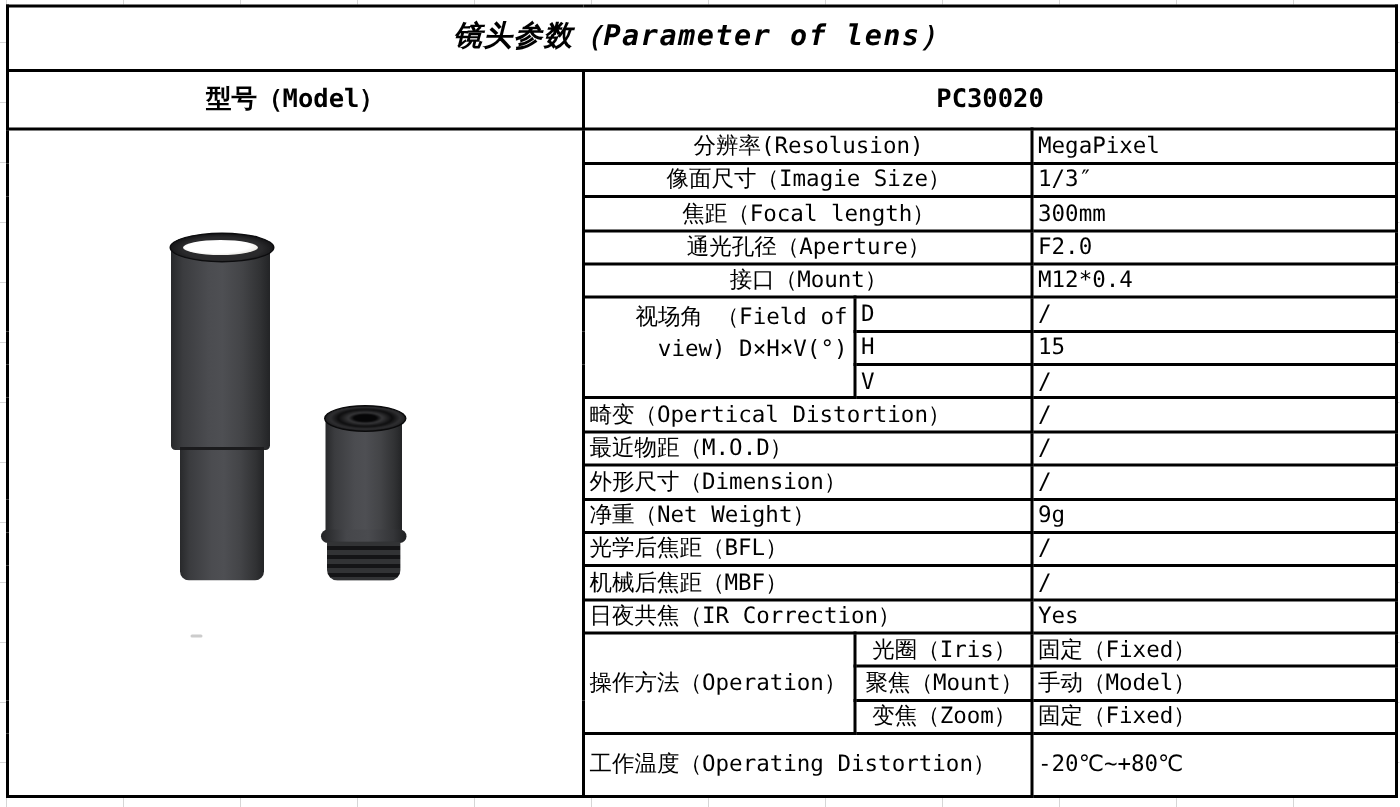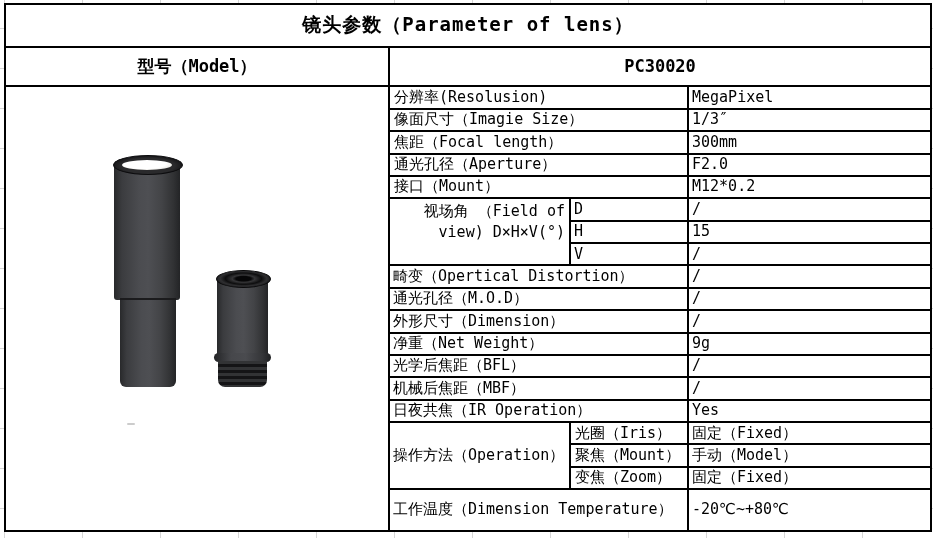"镜头参数（Parameter of lens）" .r-title { font-style: none -> italic }
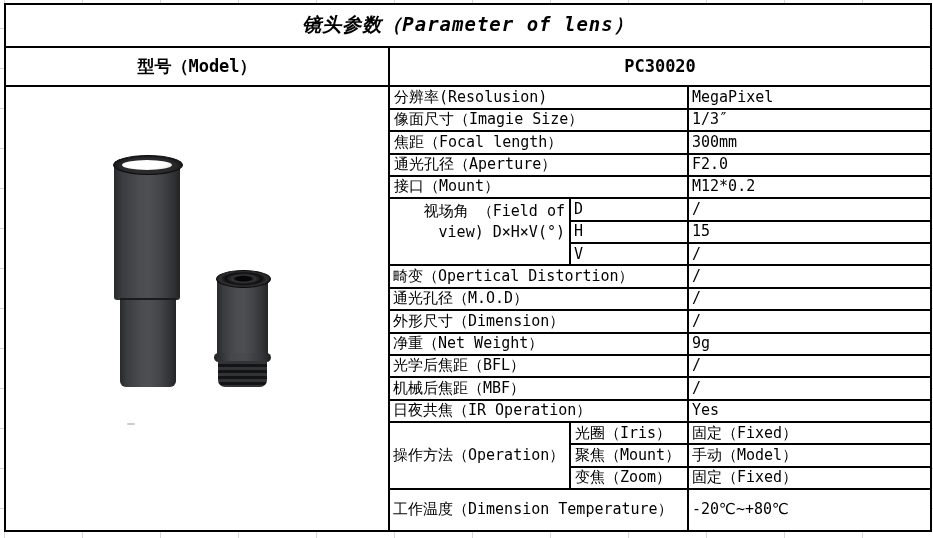"分辨率(Resolusion)" .l { text-align: left -> center }
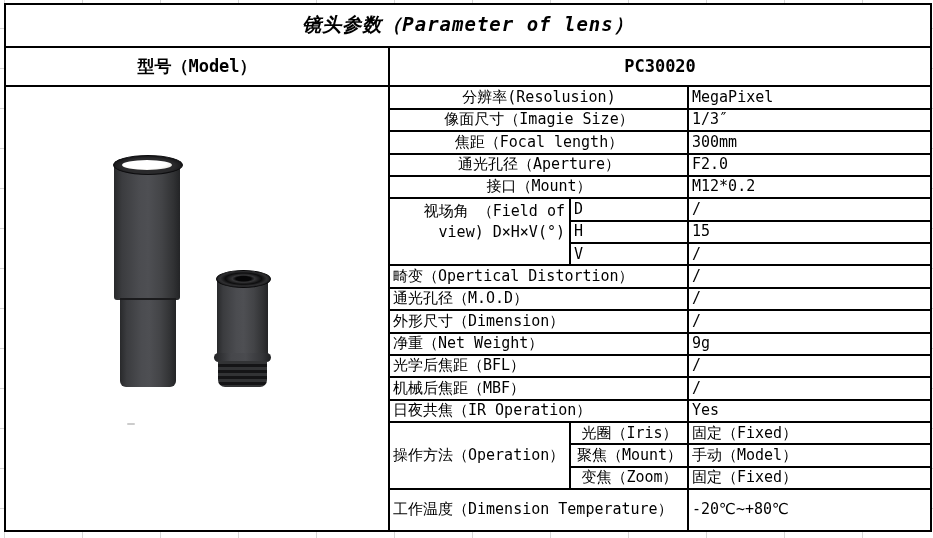"M12*0.2" td.c { text: 0.2 -> 0.4 }
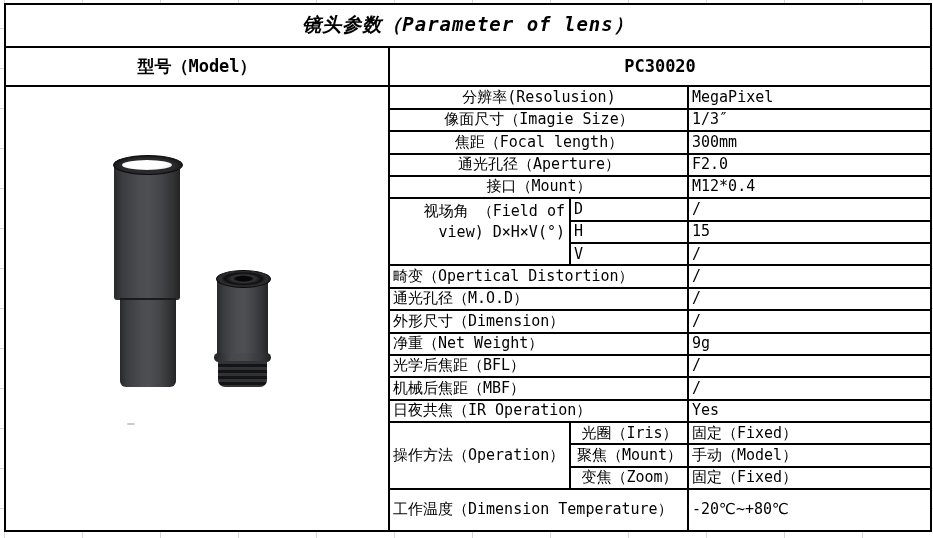"通光孔径（M.O.D）" td.c { text: 通光孔径 -> 最近物距 }
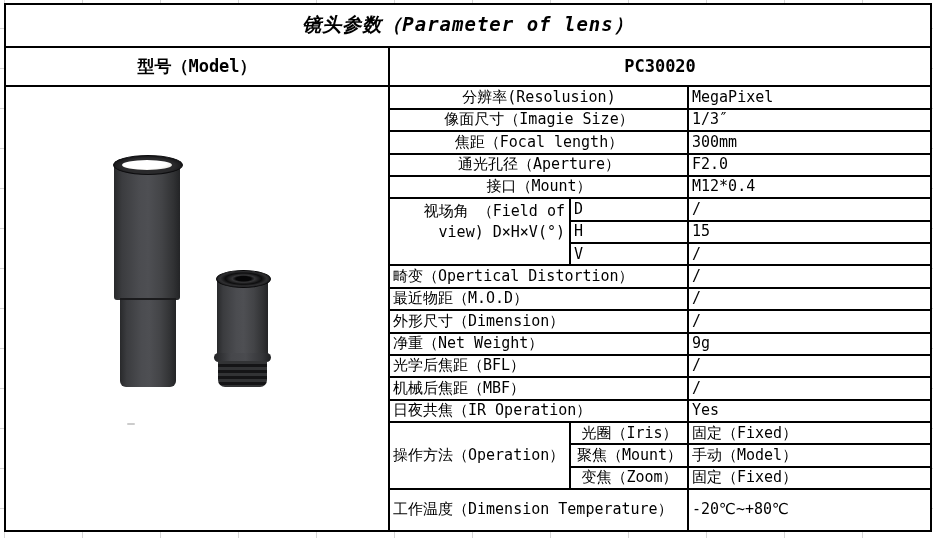"日夜共焦（IR Operation）" td.c { text: Operation -> Correction }
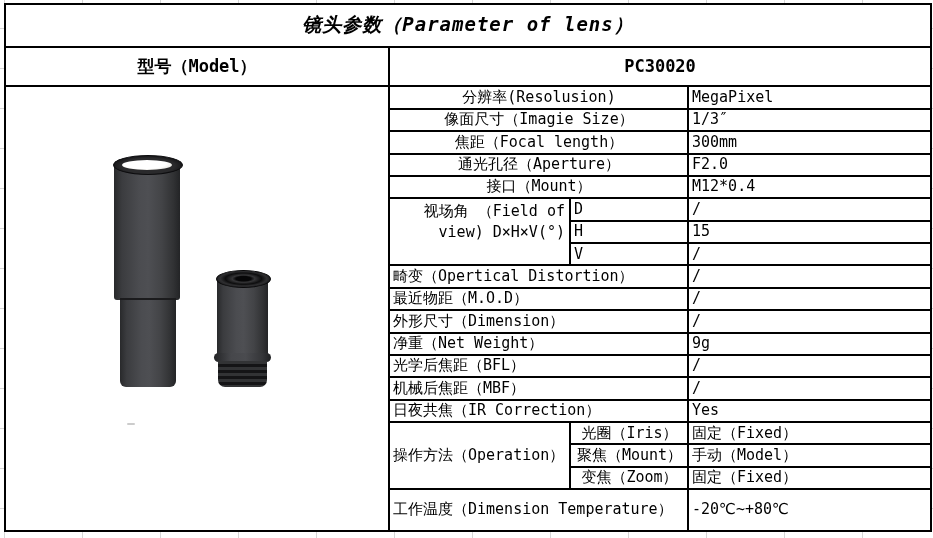"工作温度（Dimension Temperature）" td.c { text: Dimension Temperature -> Operating Distortion }
